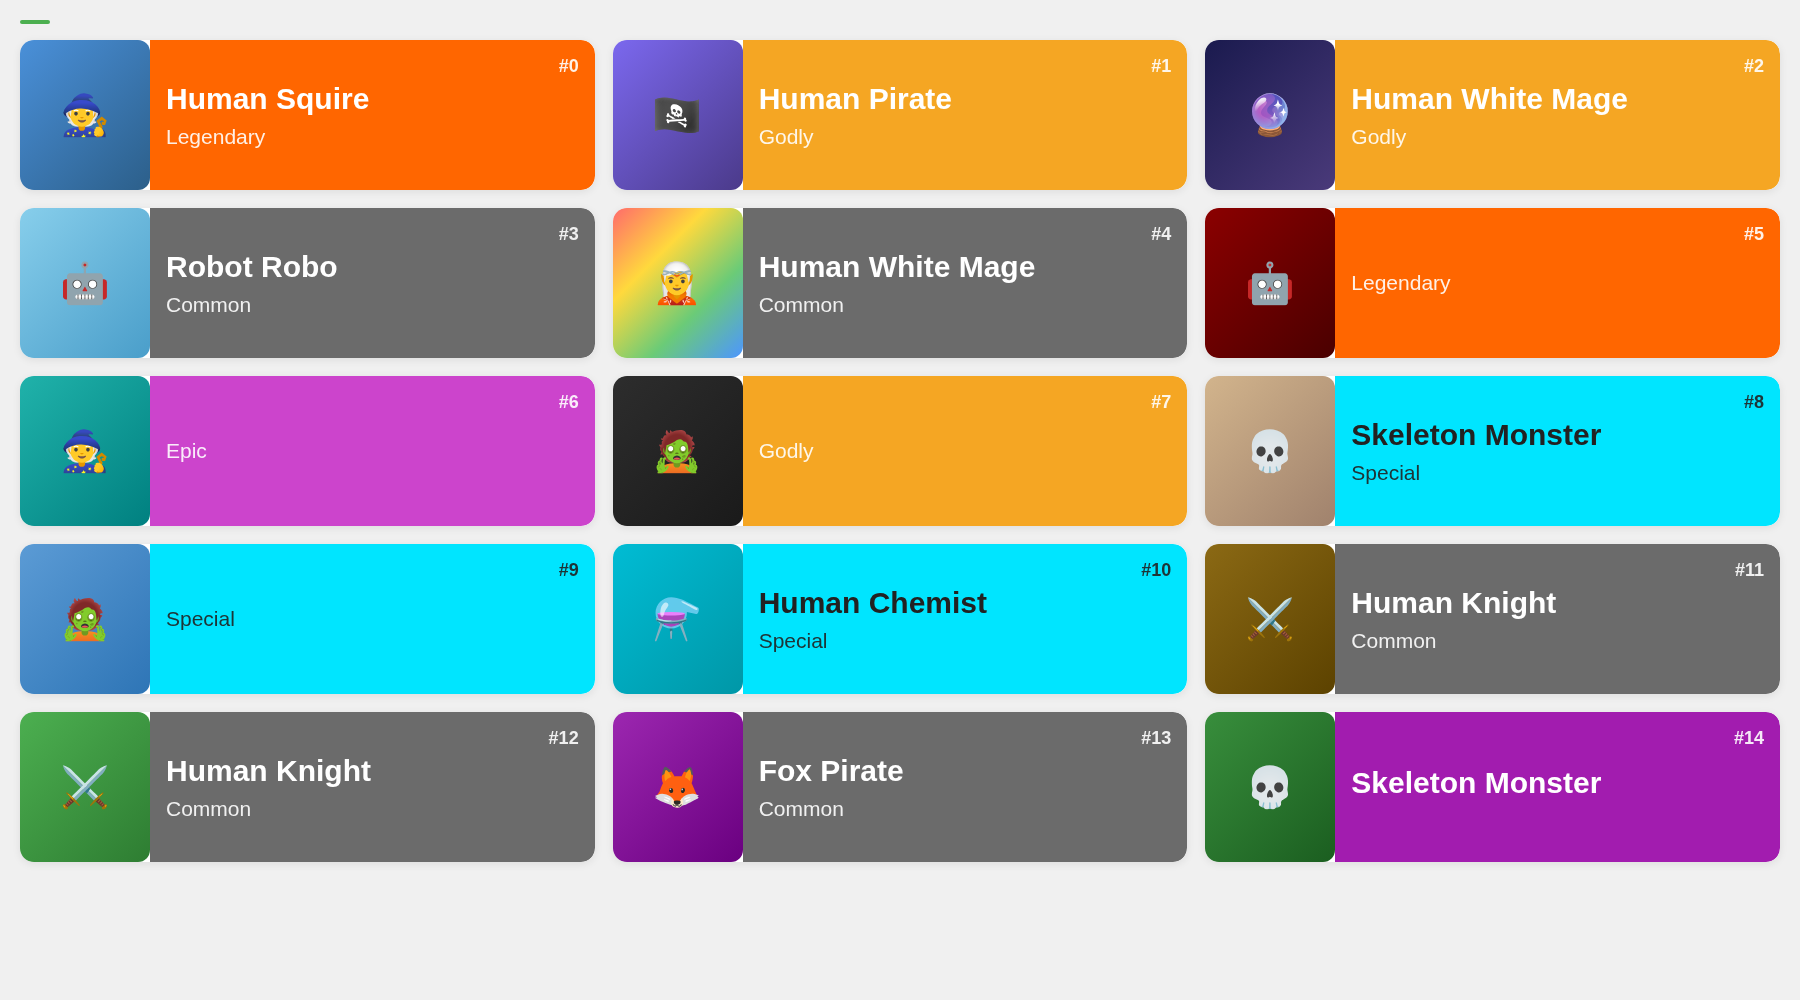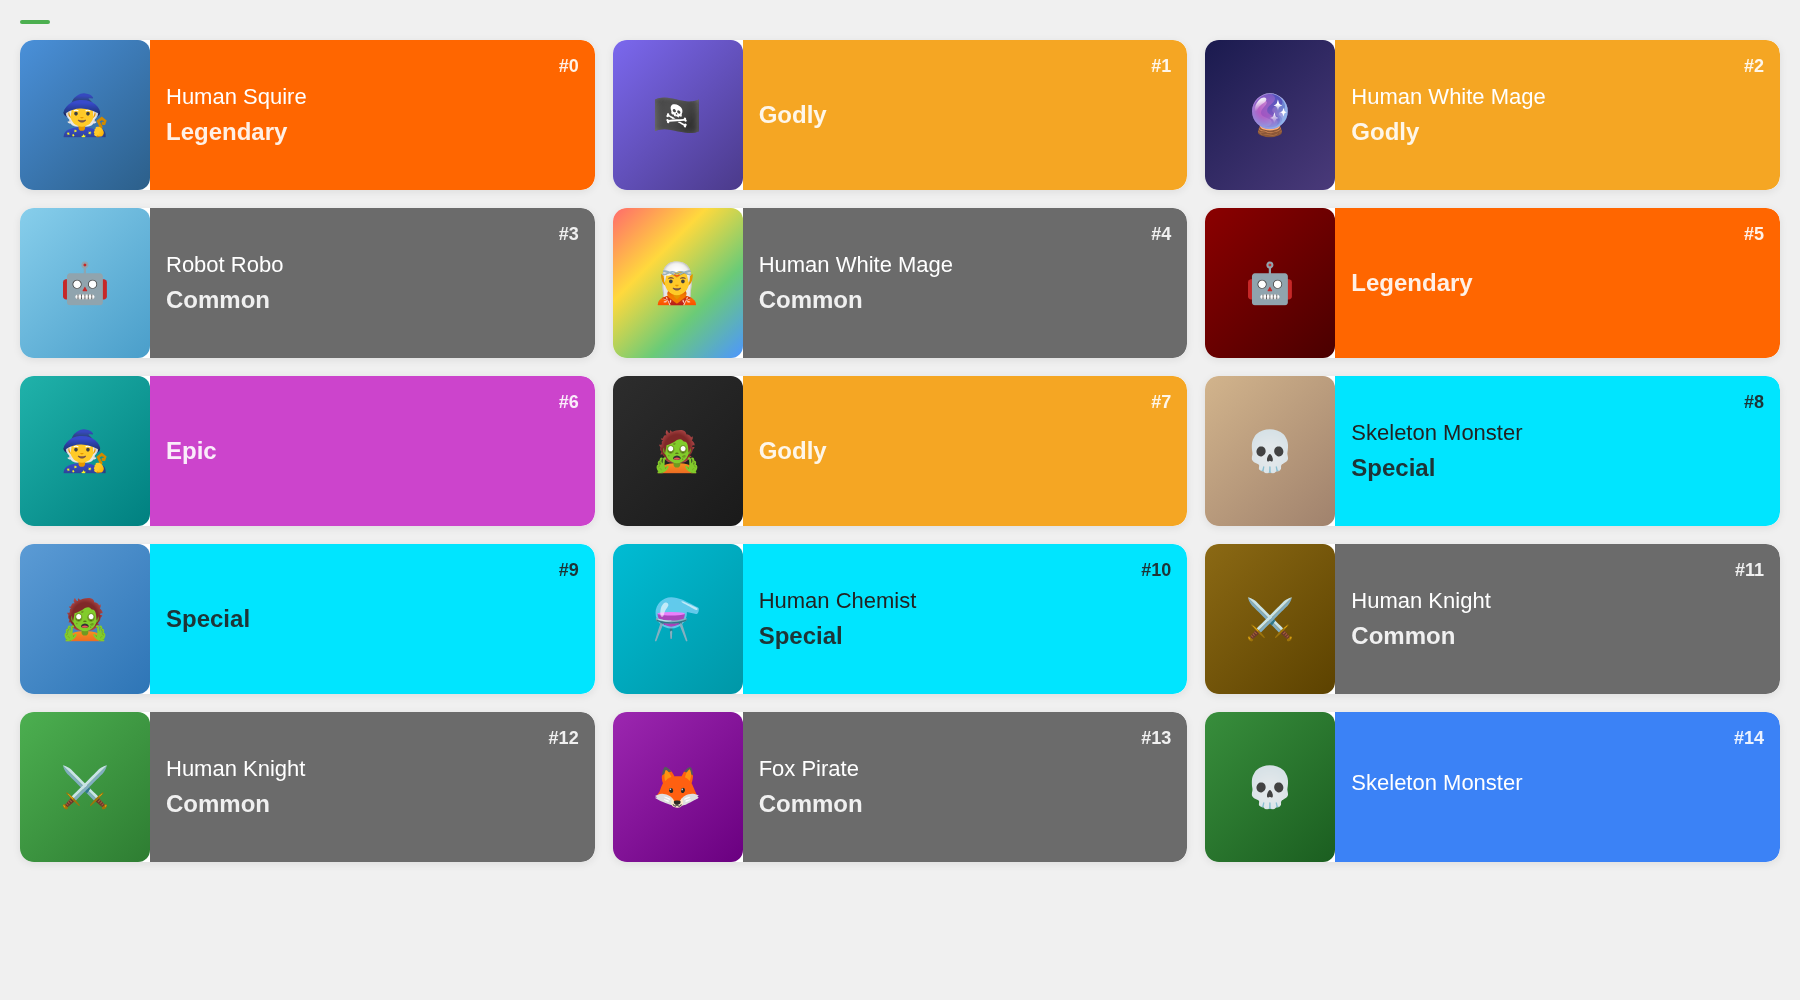"Human Squire" .card-name { font-size: 22px -> 30px; font-weight: 400 -> 700 }
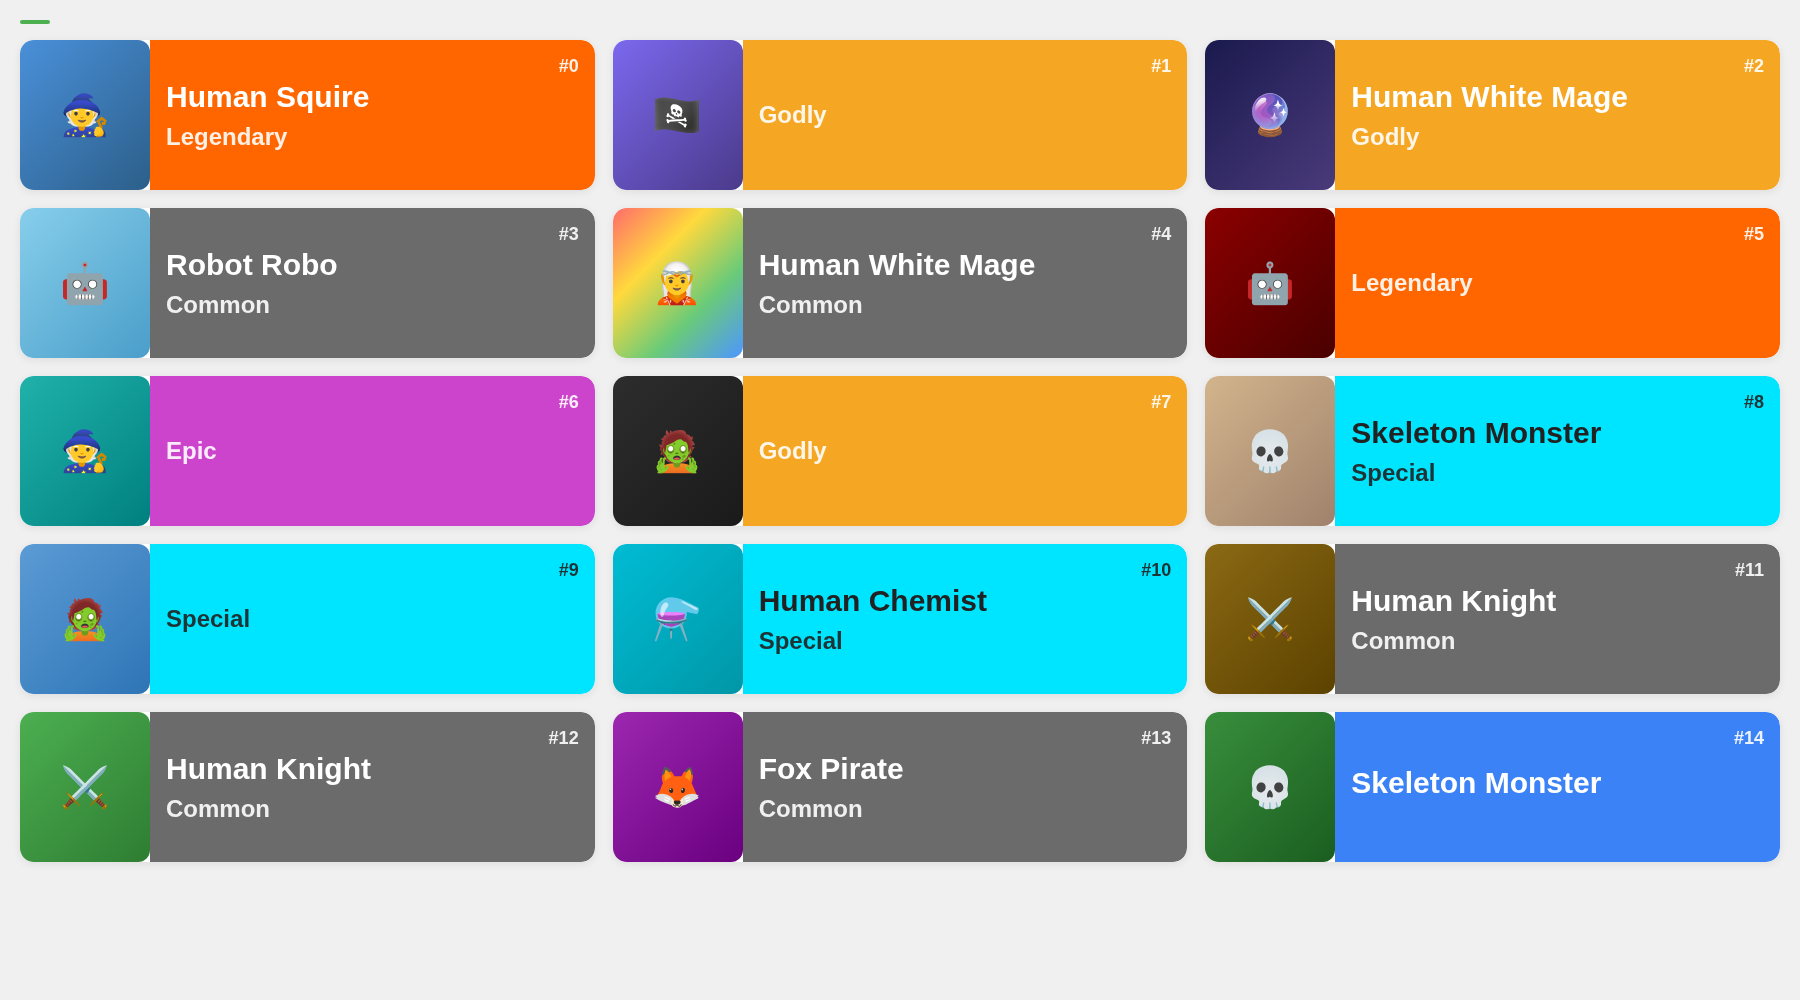"Human Pirate" div.card-name { html: none -> <div>Human Pirate</div> }
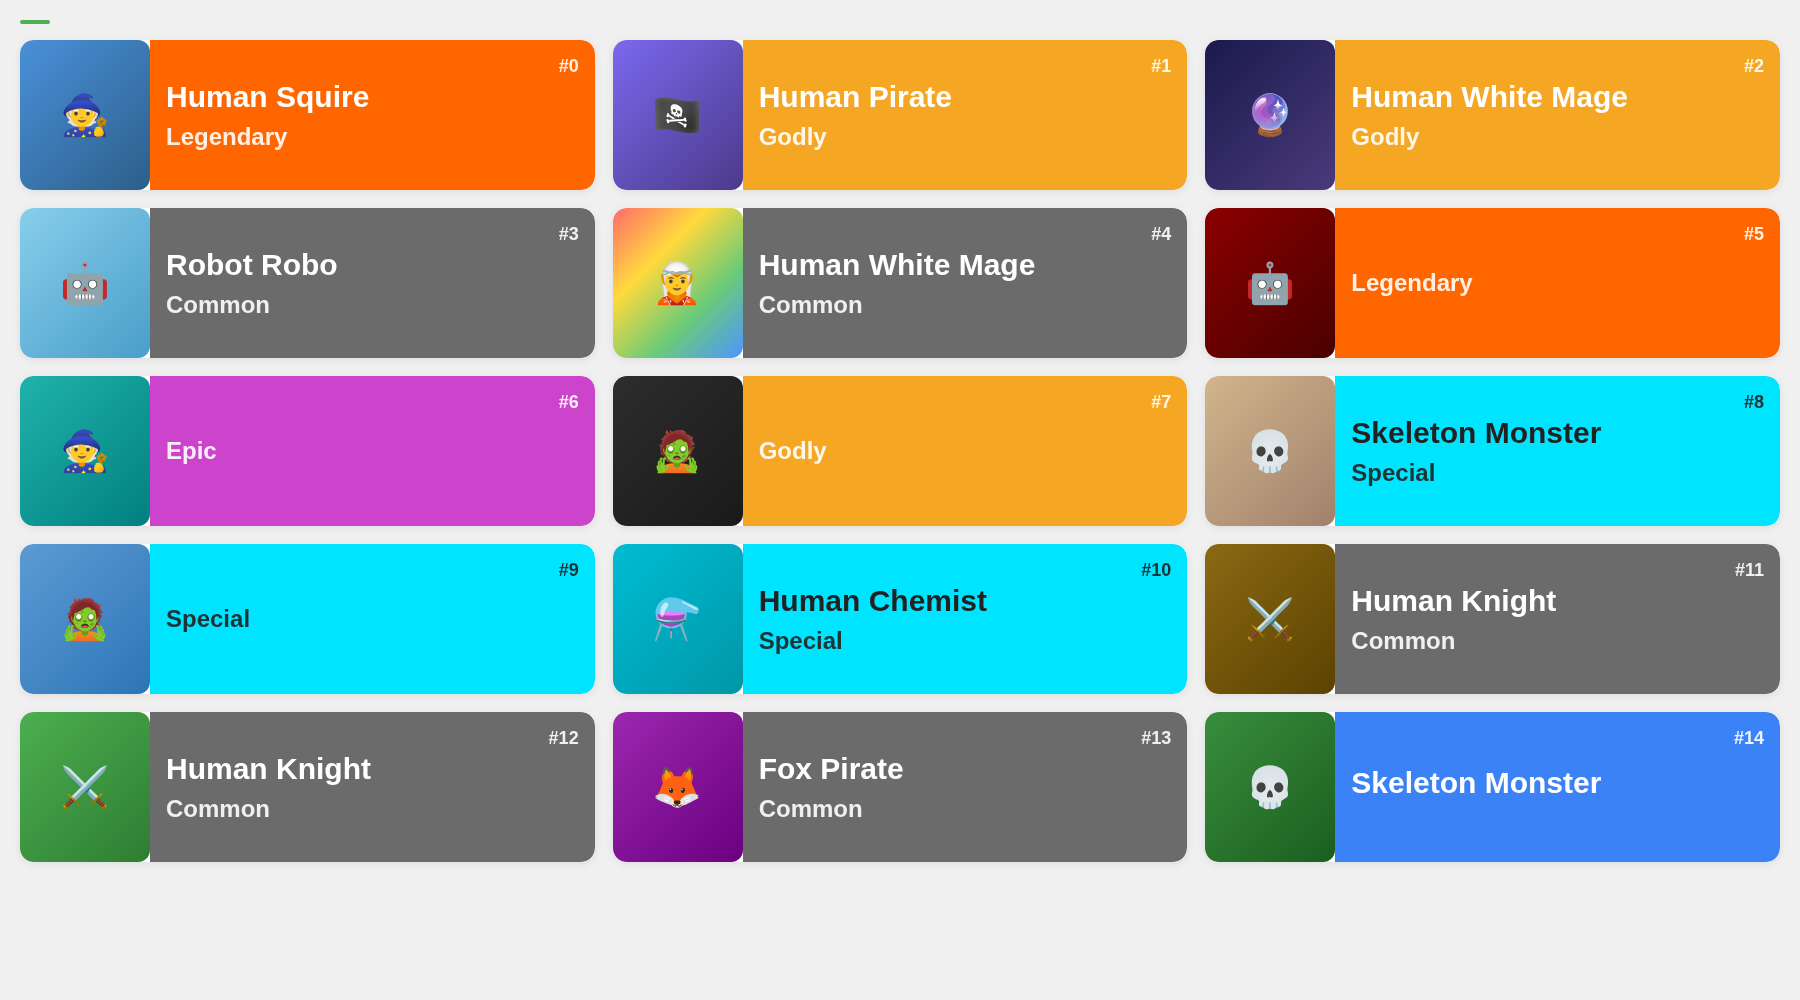"Legendary" .card-rarity { font-size: 24px -> 21px; font-weight: 700 -> 400 }
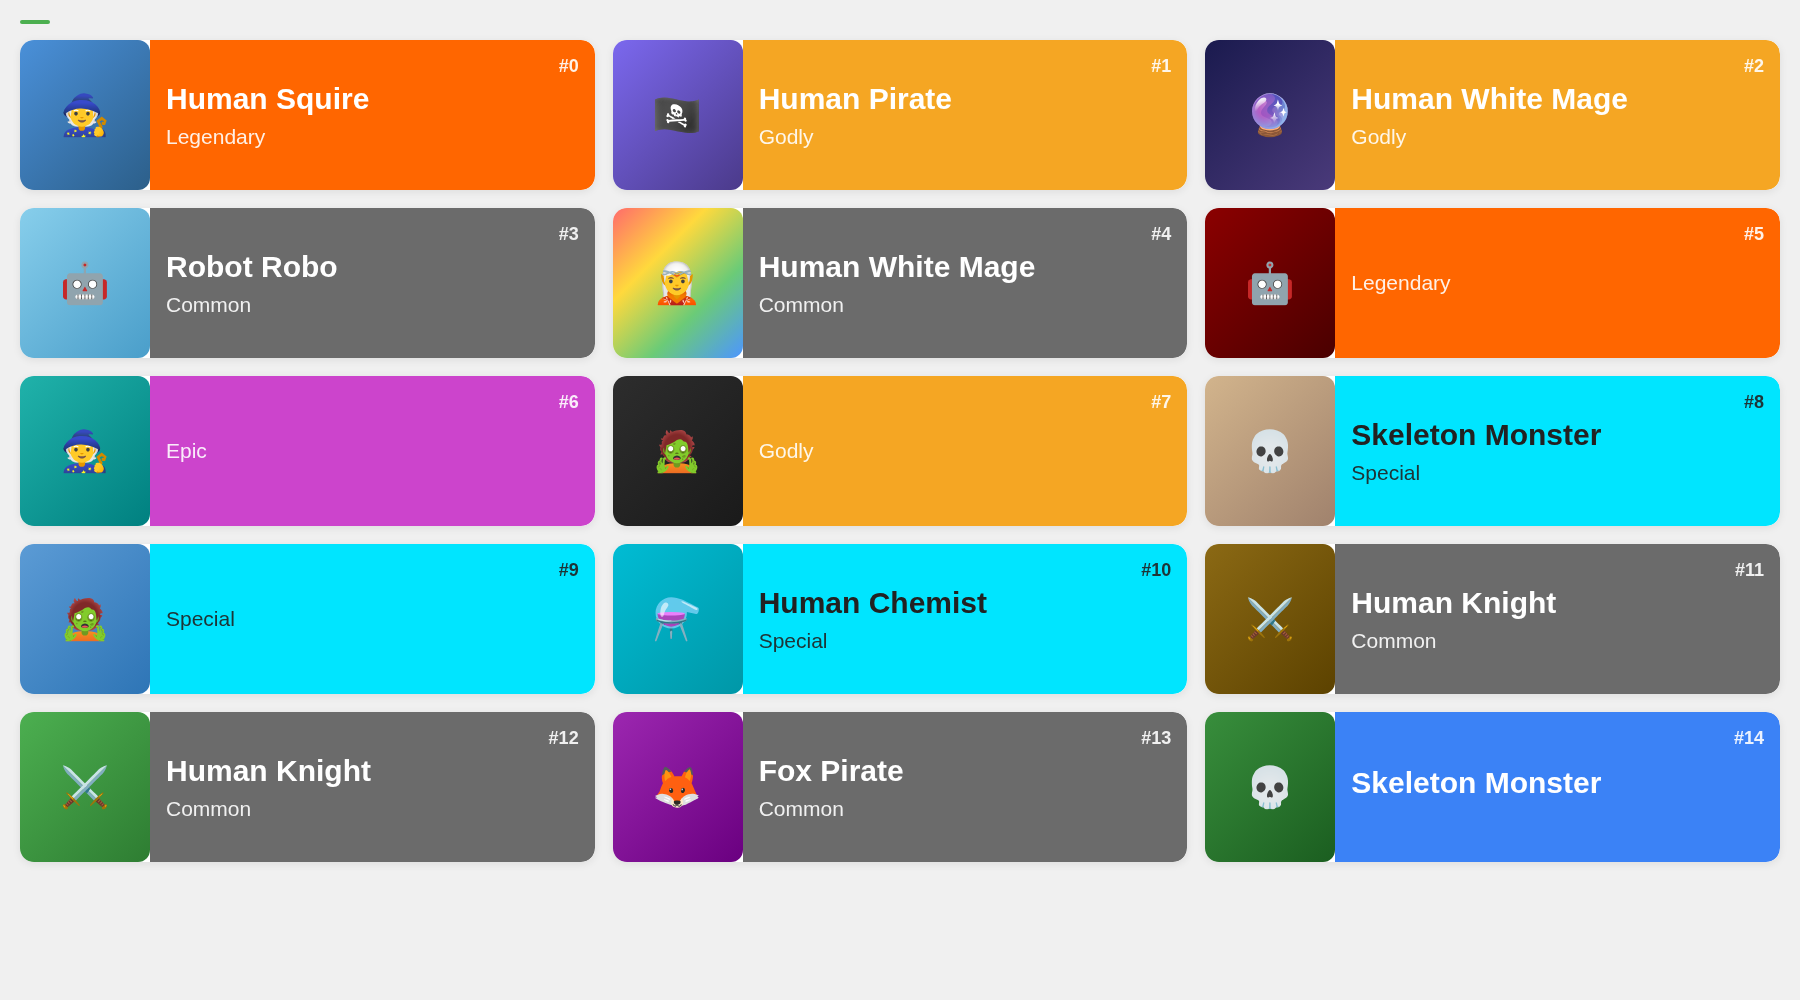"#14" .rarity-uncommon { background: #3b82f6 -> #a21caf }
